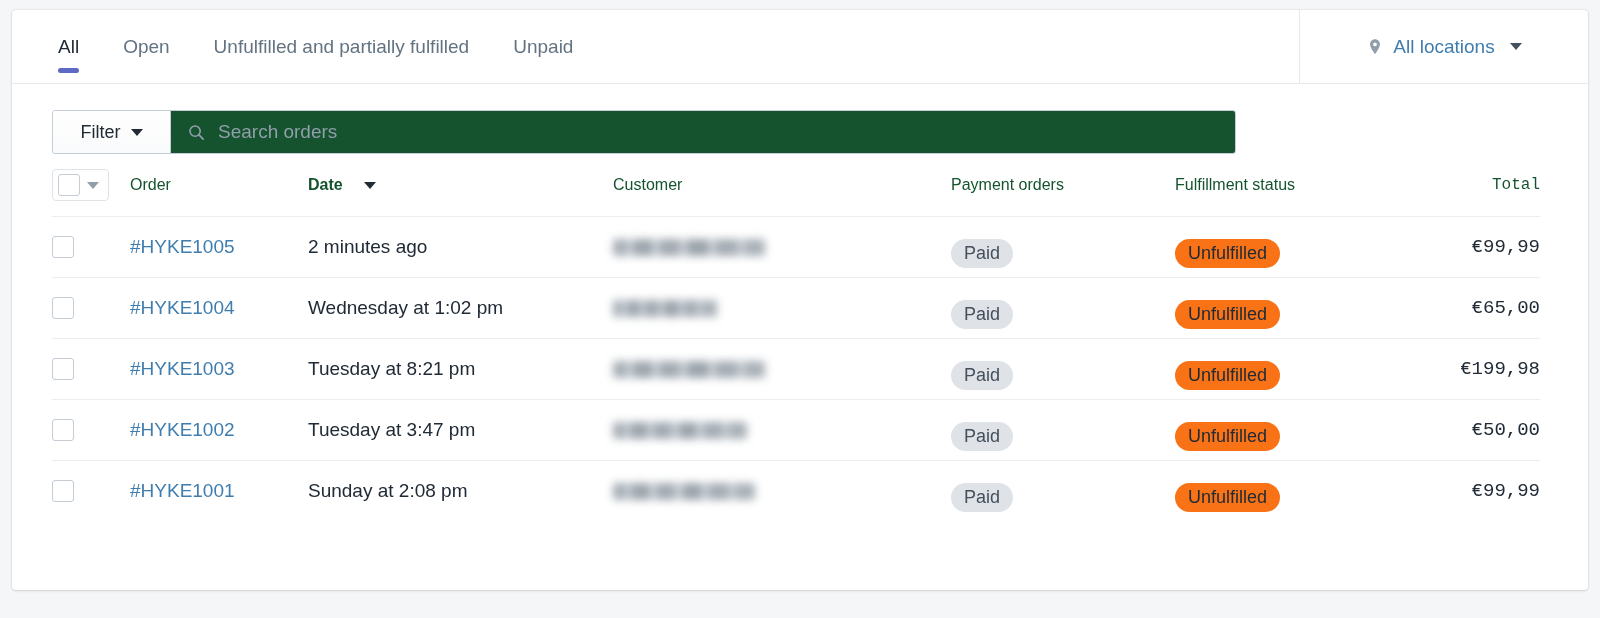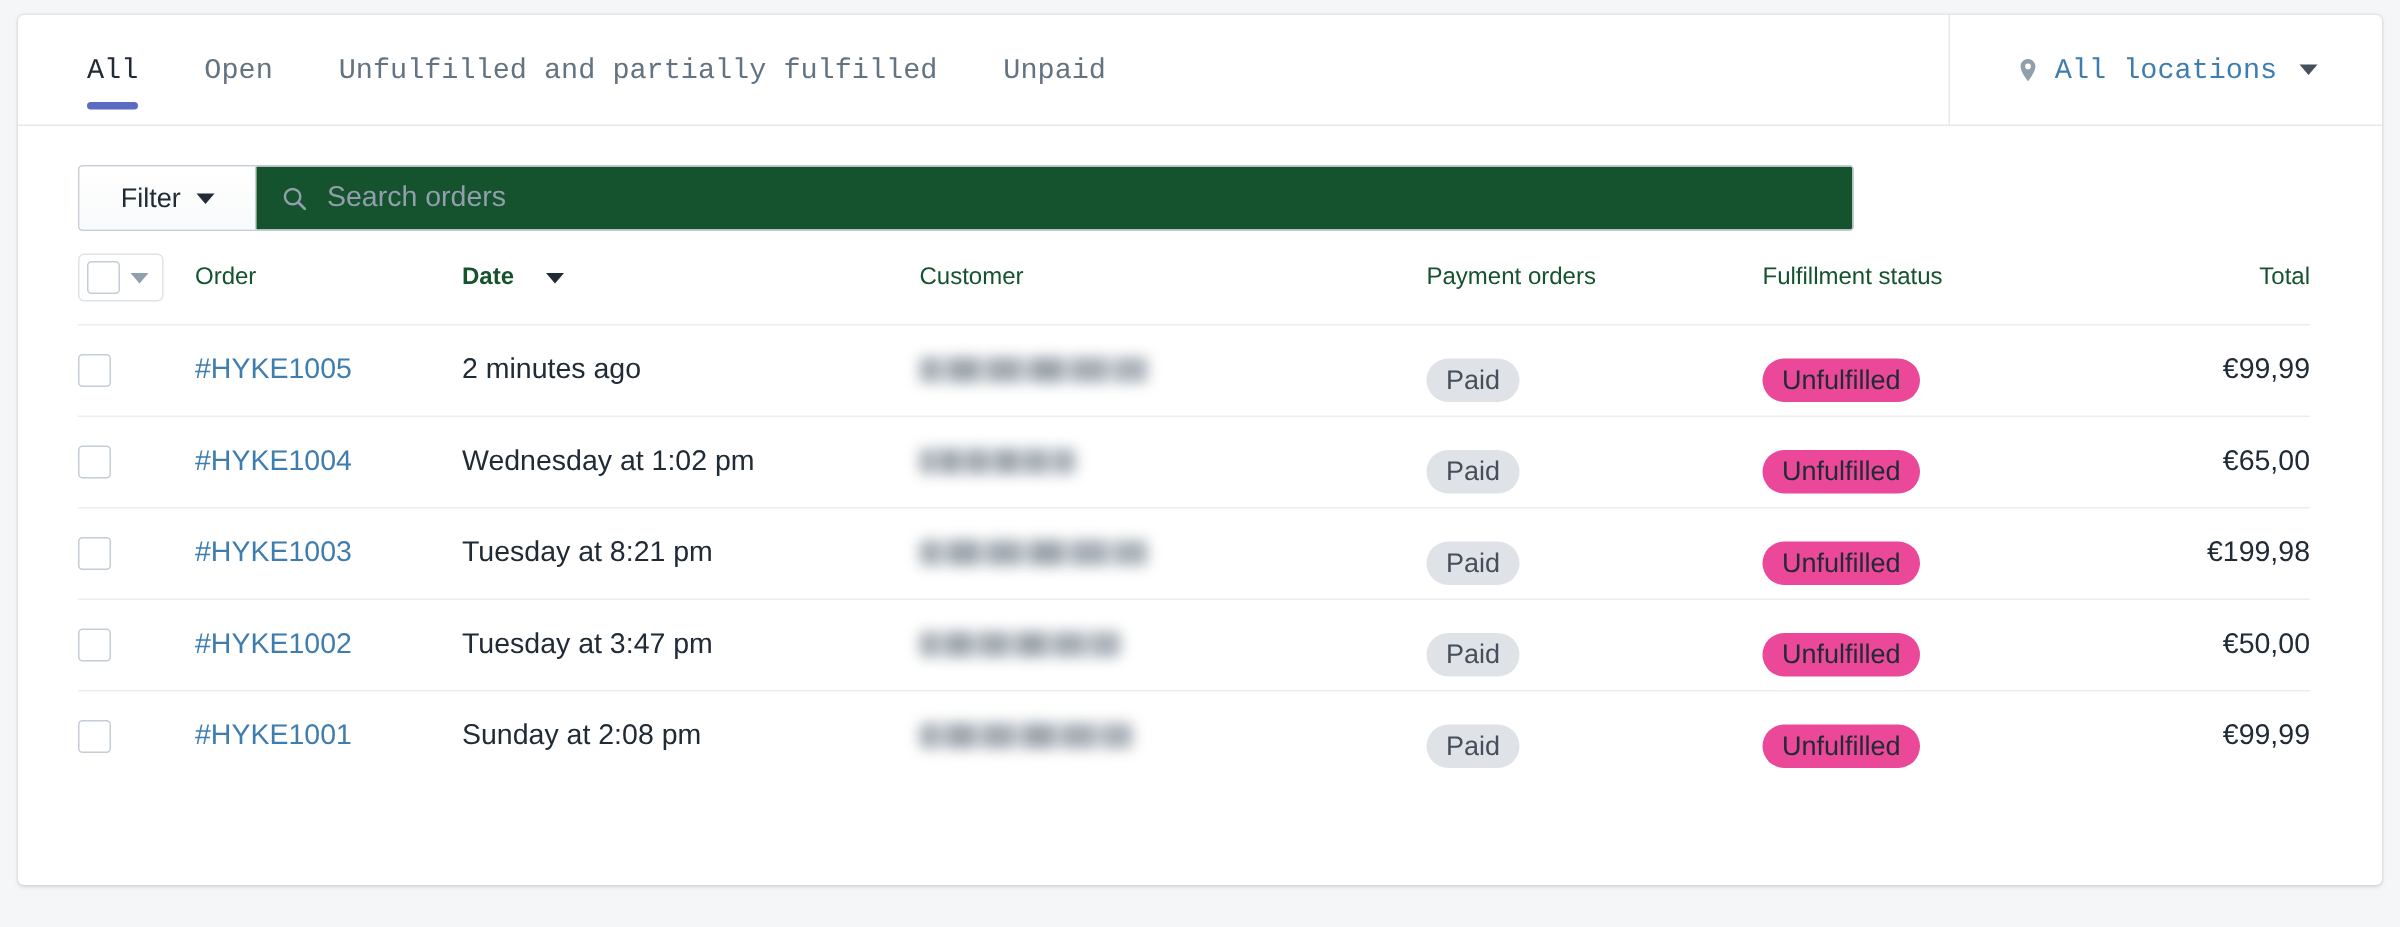"All" .tabbar { font-family: Liberation Mono, monospace -> none }
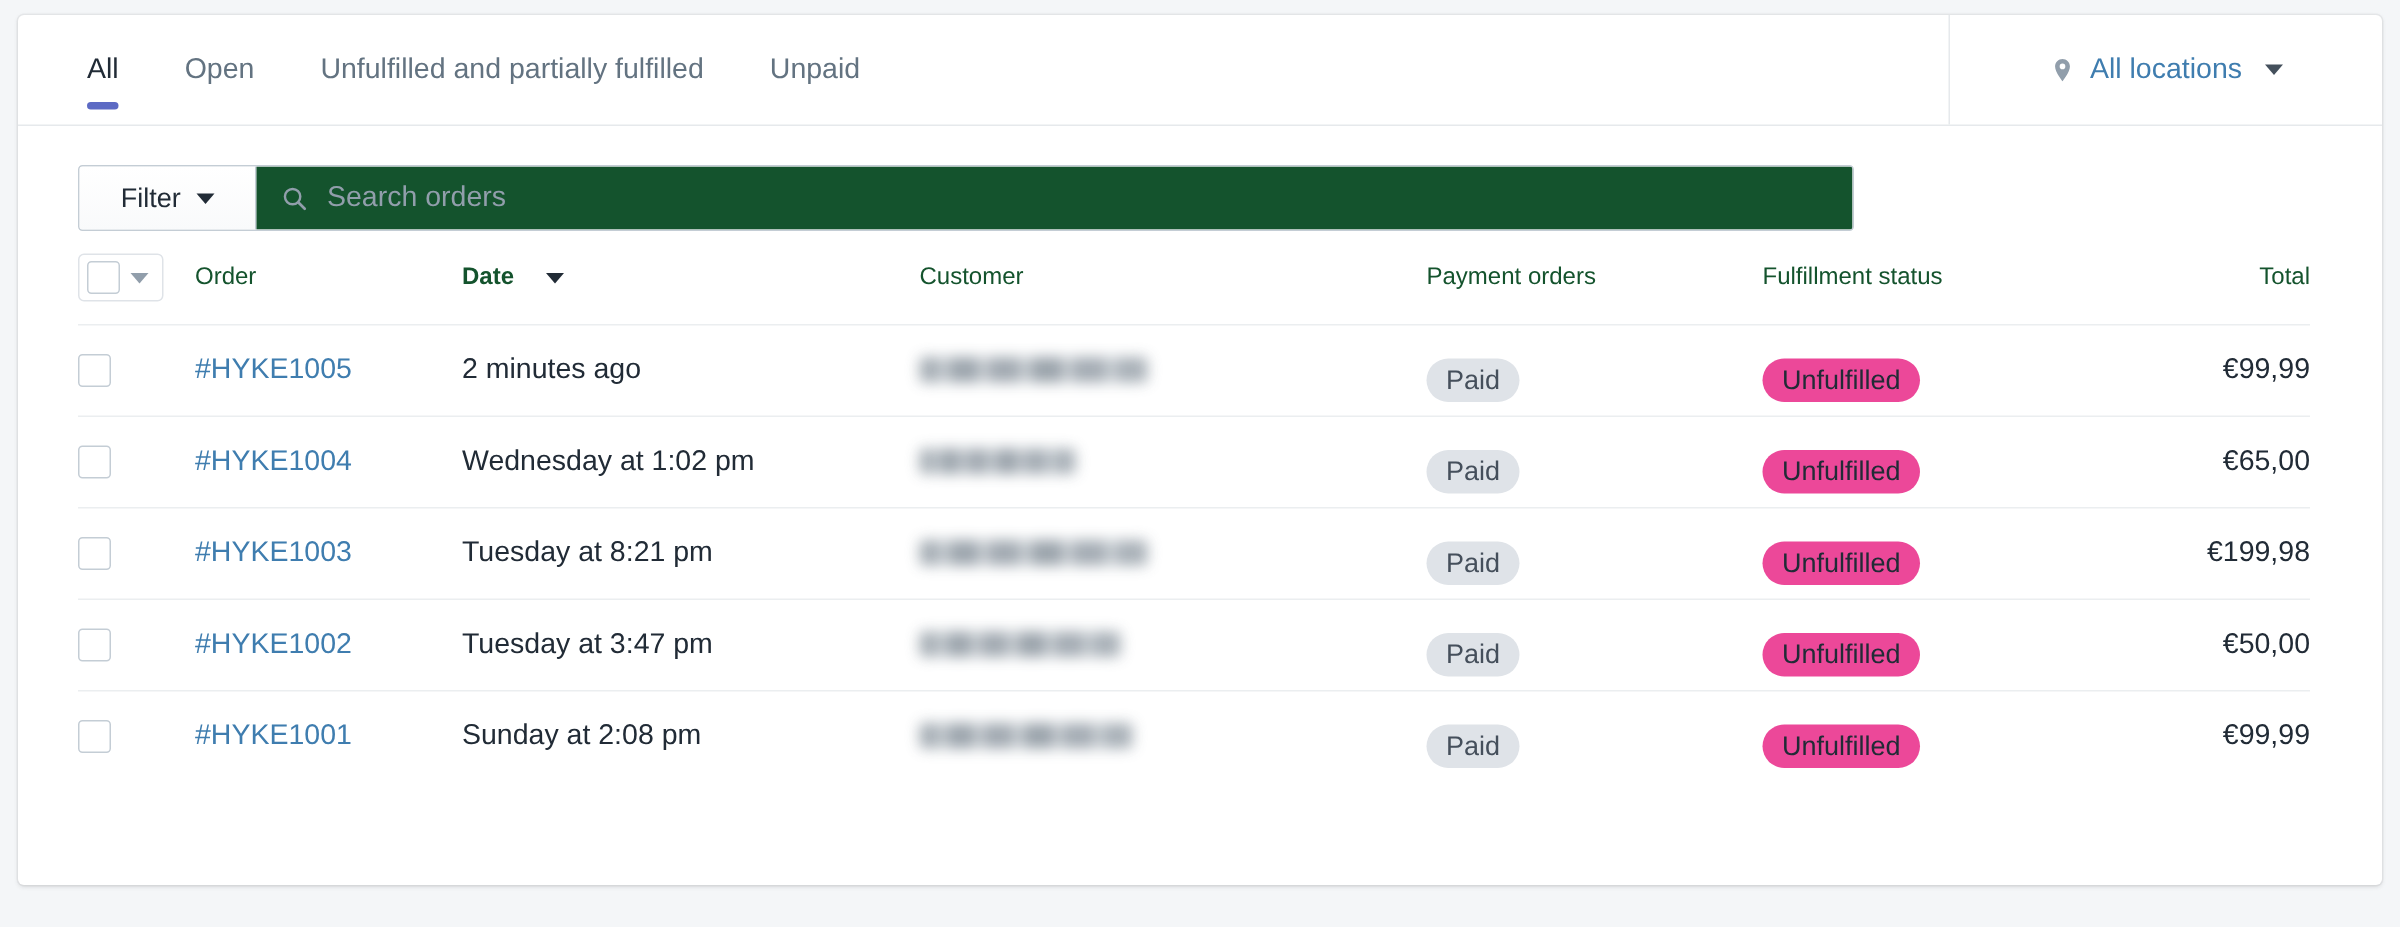"Total" .c-total { font-family: none -> Liberation Mono, monospace }
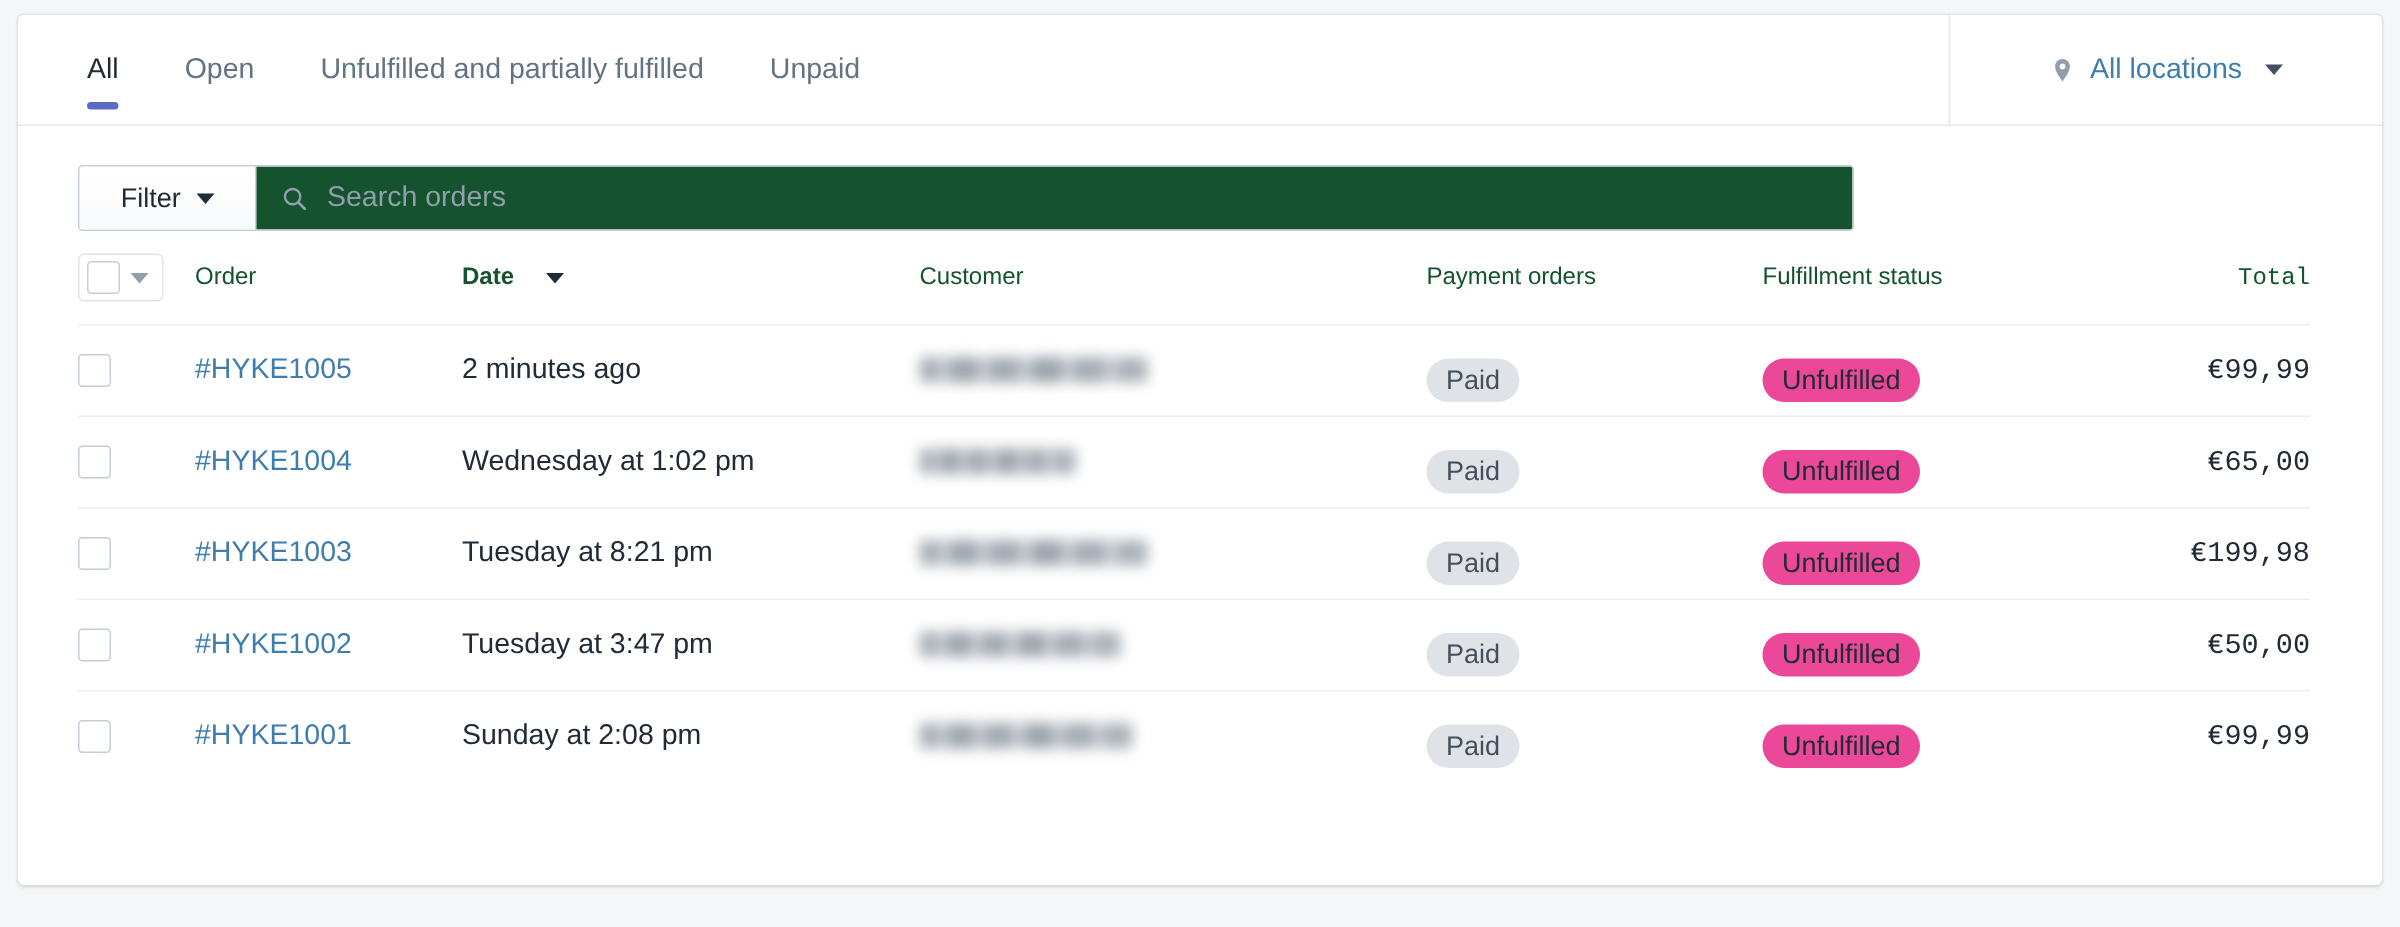"Unfulfilled" .badge-unful { background: #ec4899 -> #f97316 }
